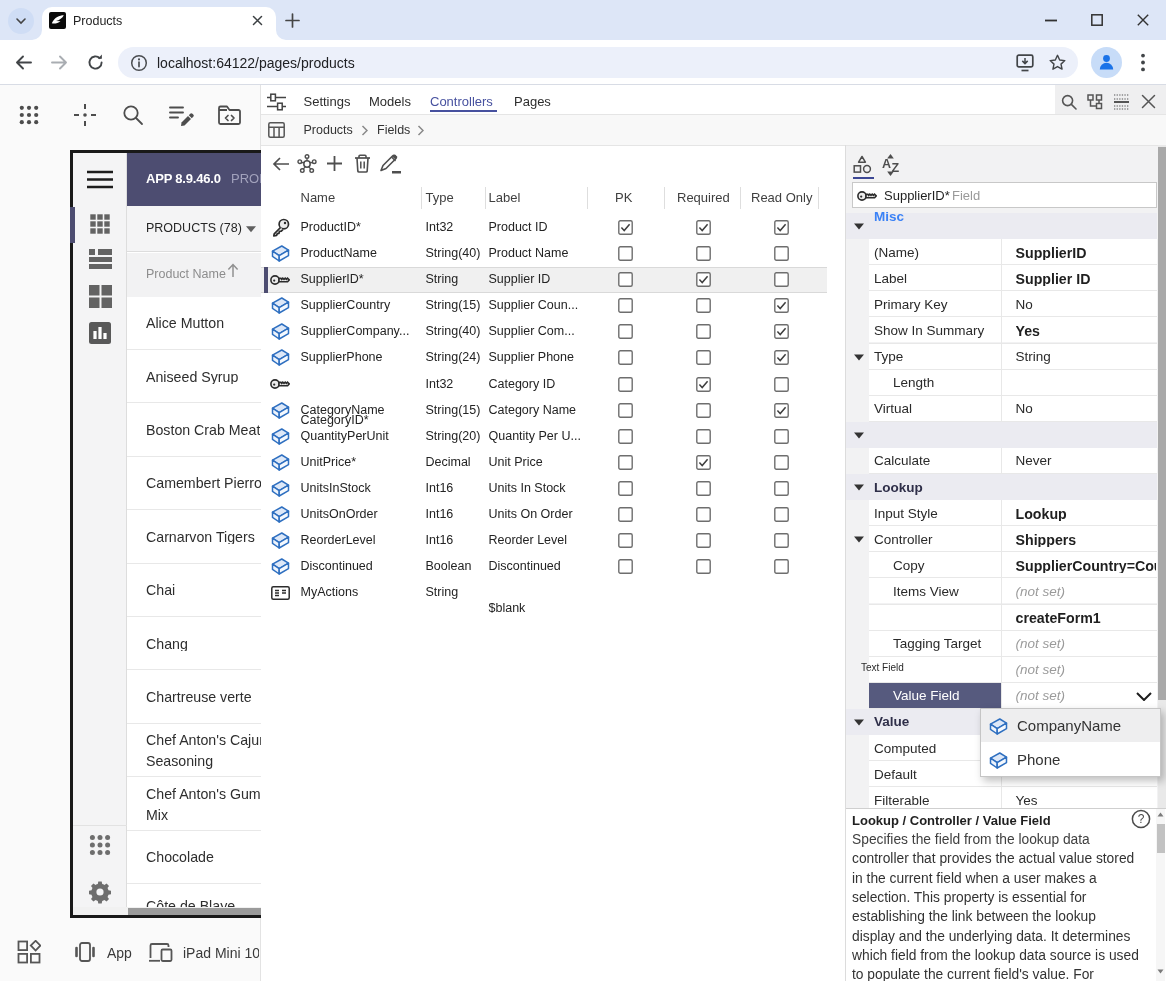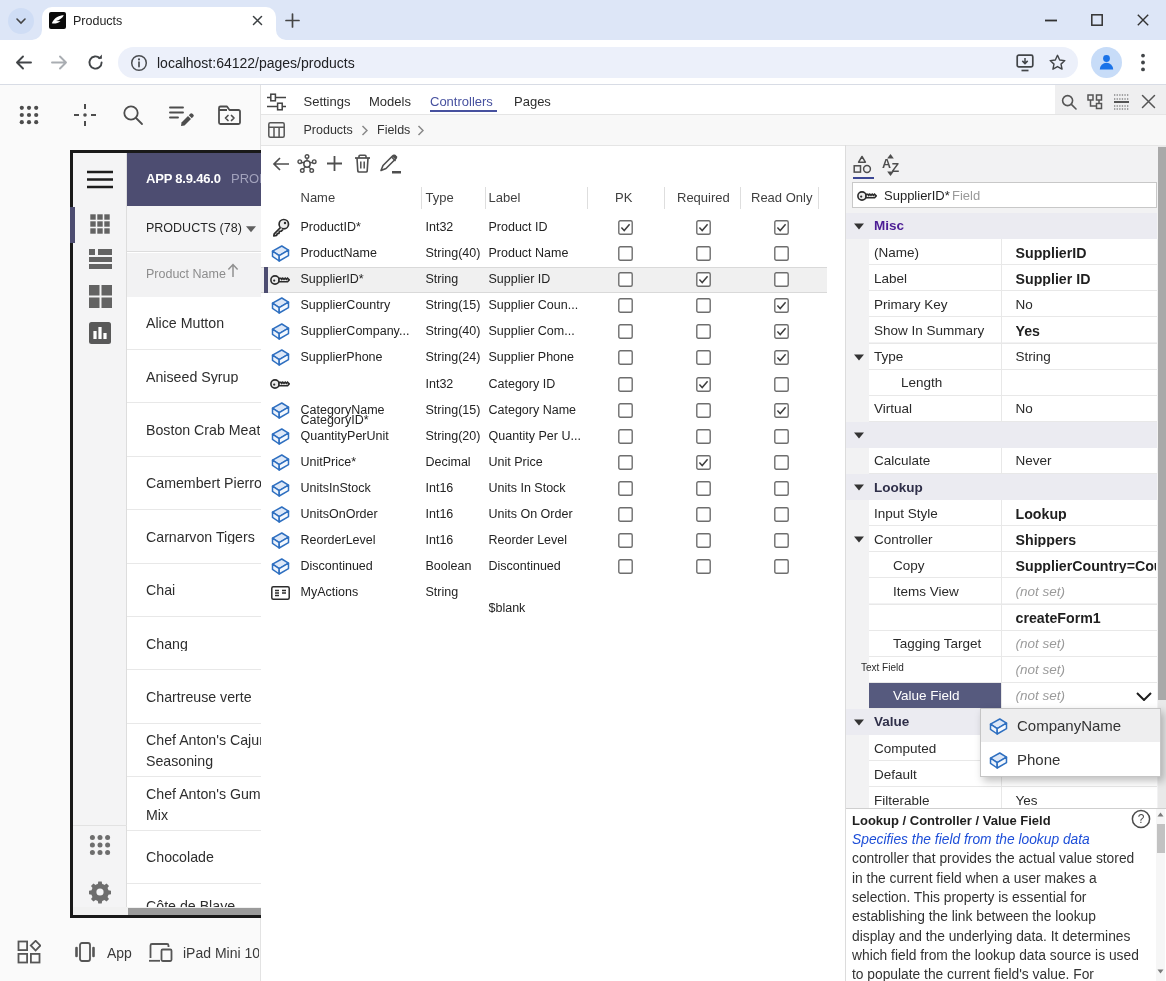"Misc" div.a { color: #4c1d95 -> #3b82f6; top: 219px -> 210px }
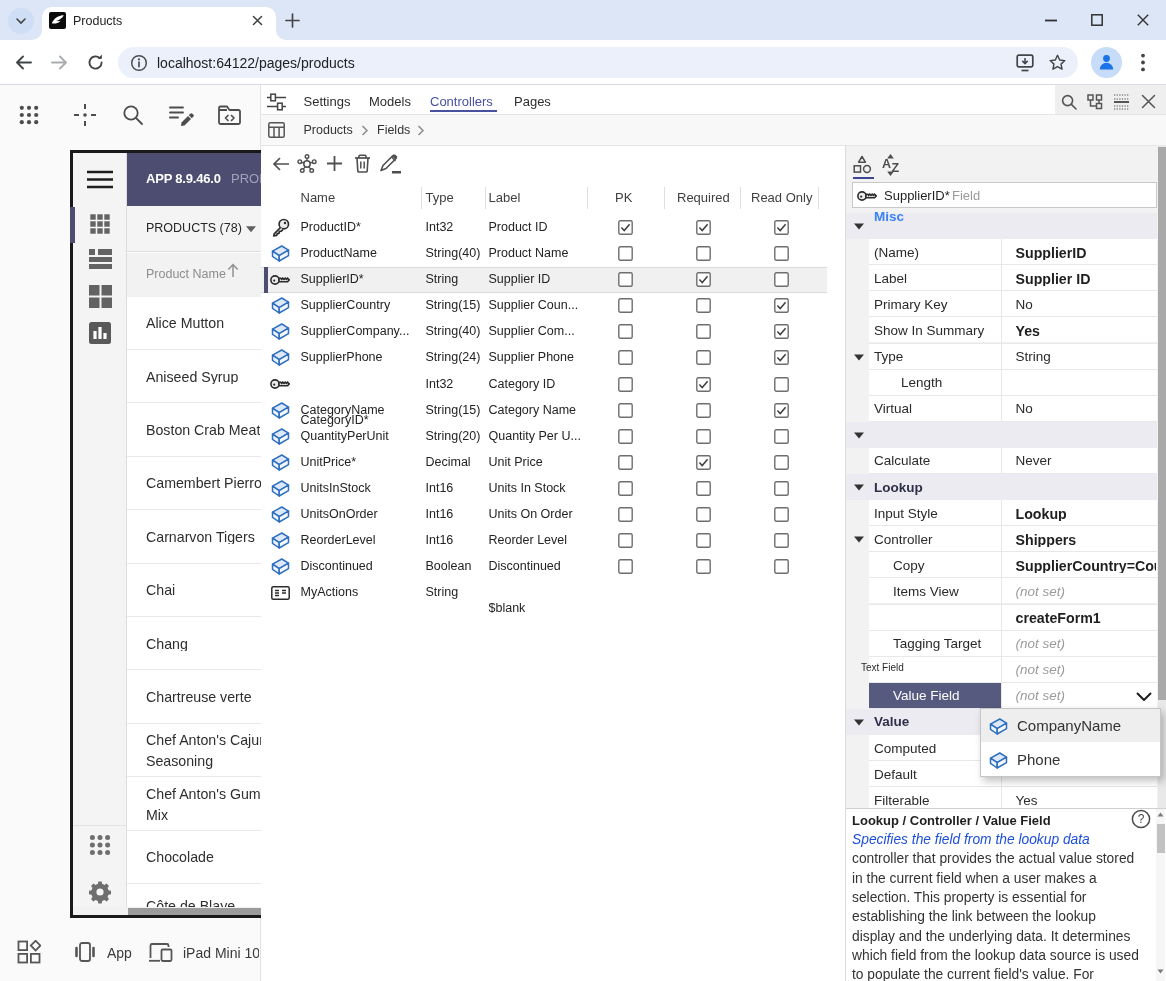"Length" div.a { margin-left: 8px -> none }
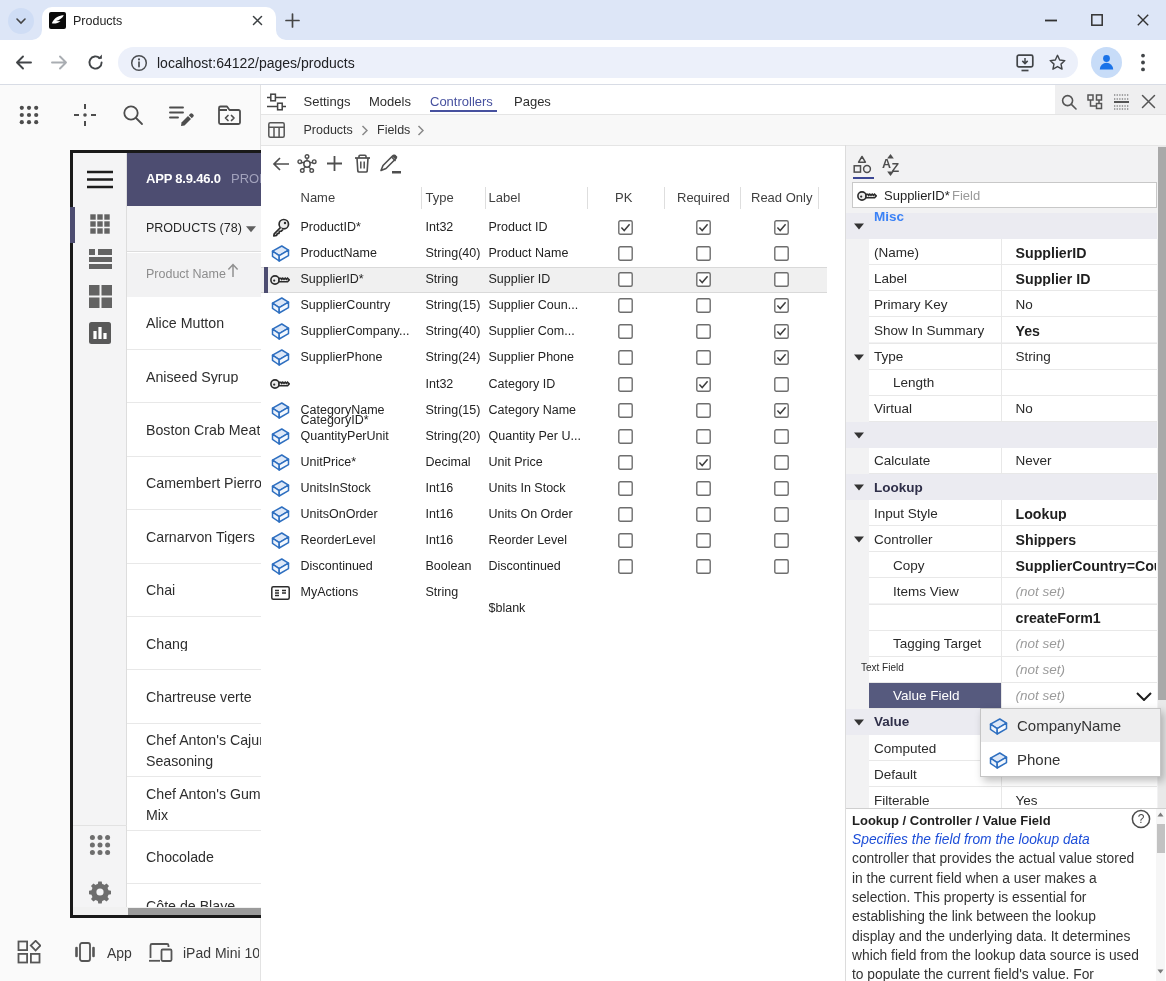"Specifies the field from the" div.a { color: #1d4ed8 -> #404040; font-style: italic -> none }
